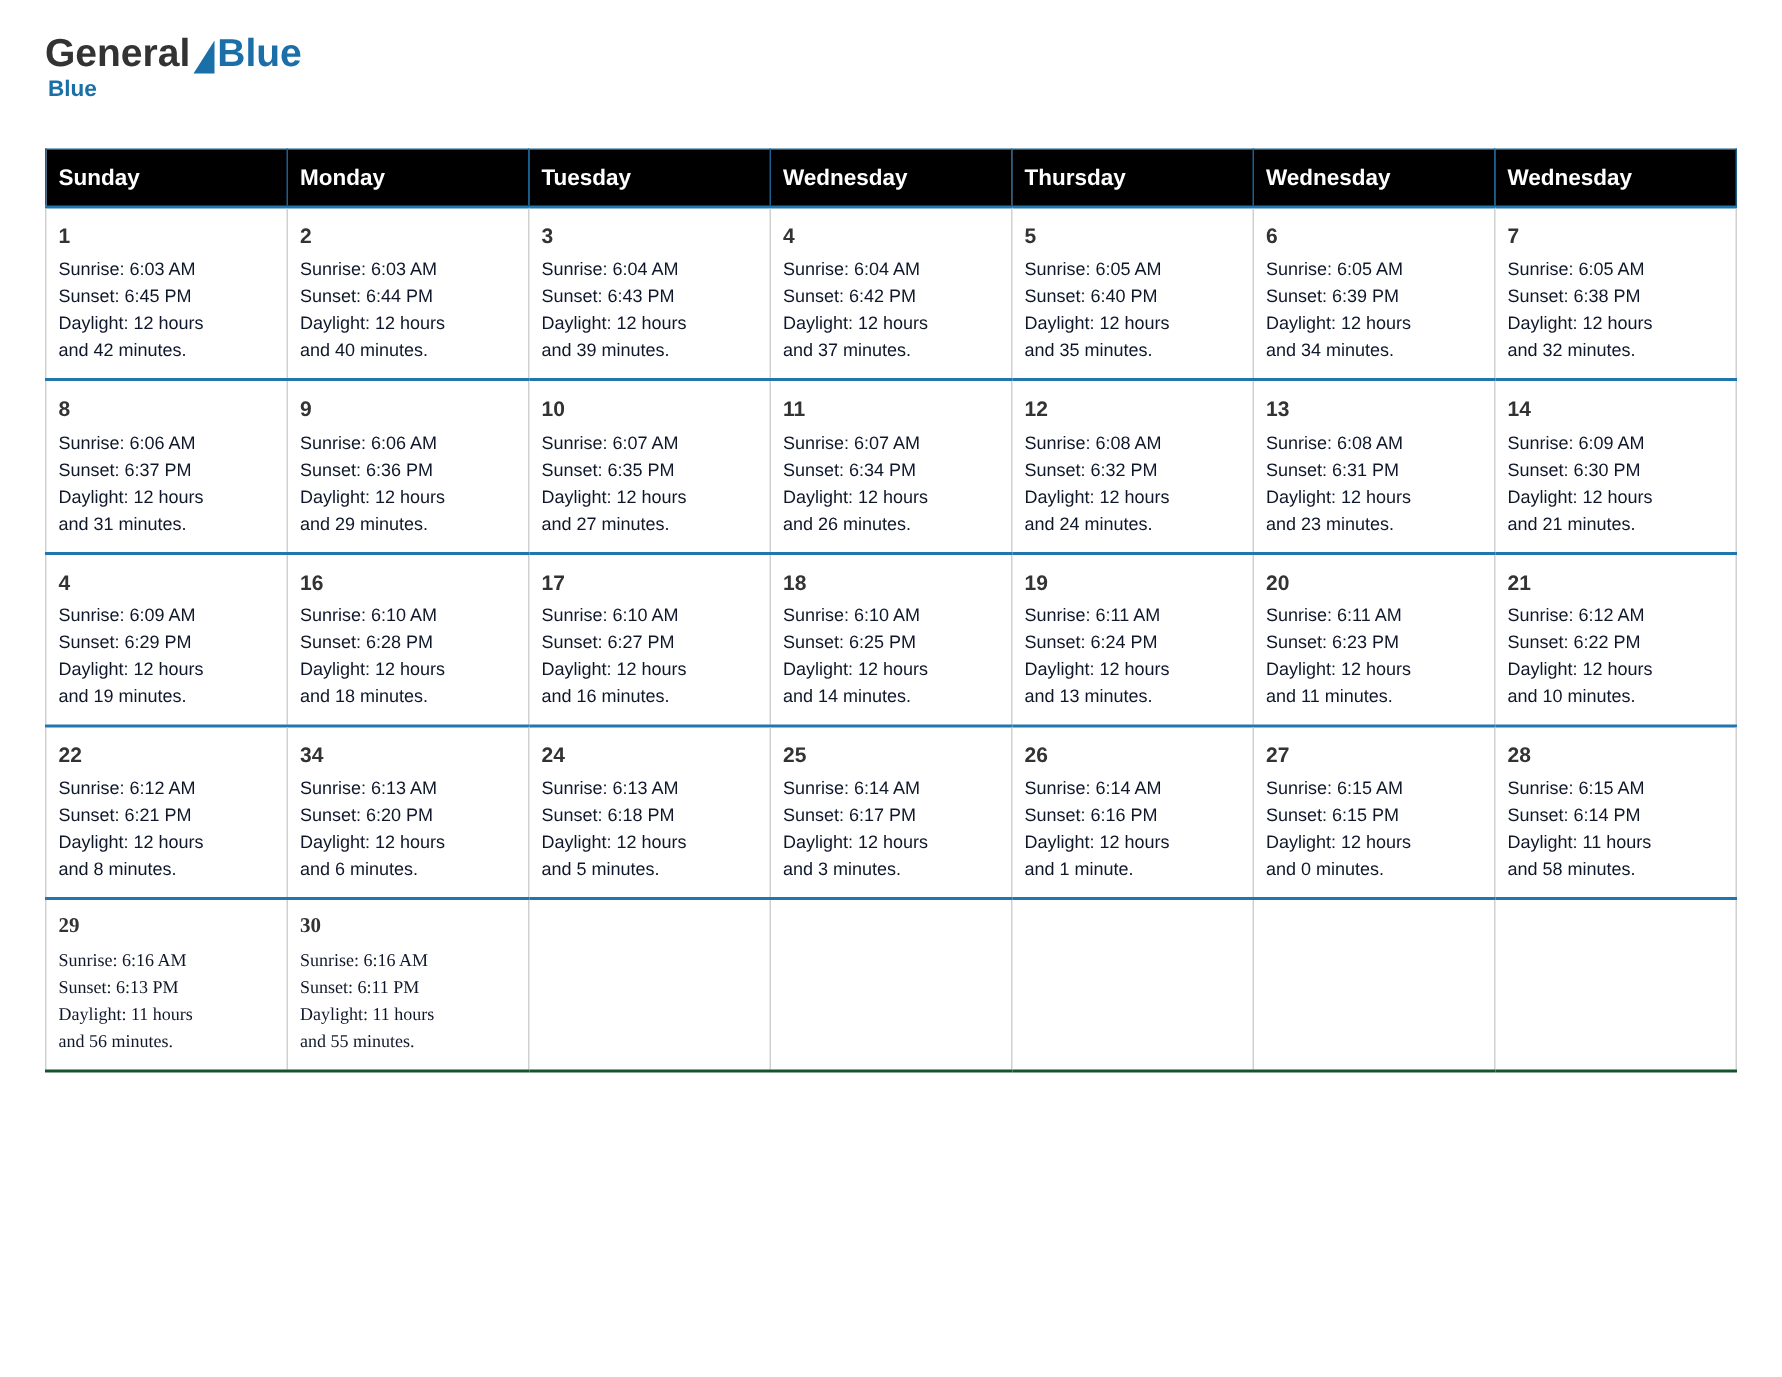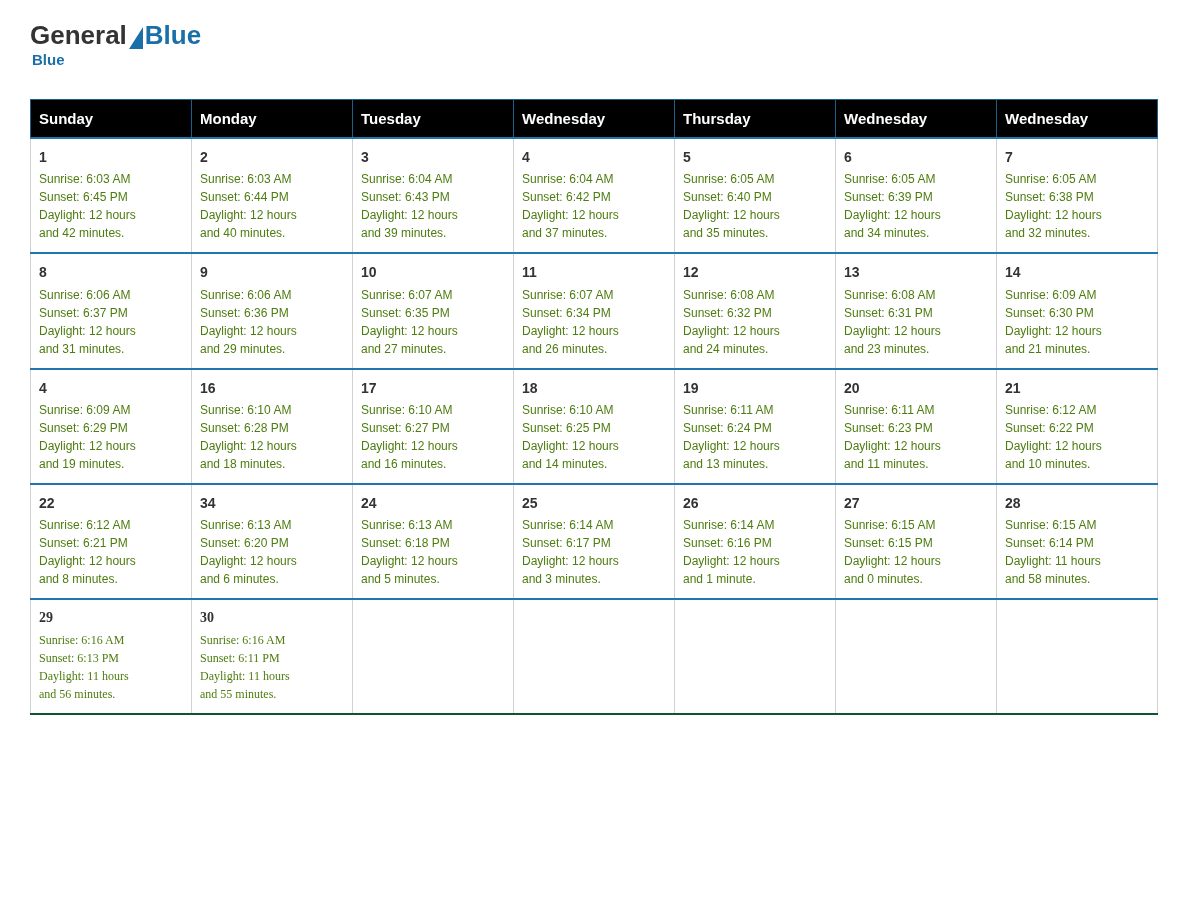"Sunrise: 6:03 AM" .day-info { color: #4d7c0f -> #0f172a }
